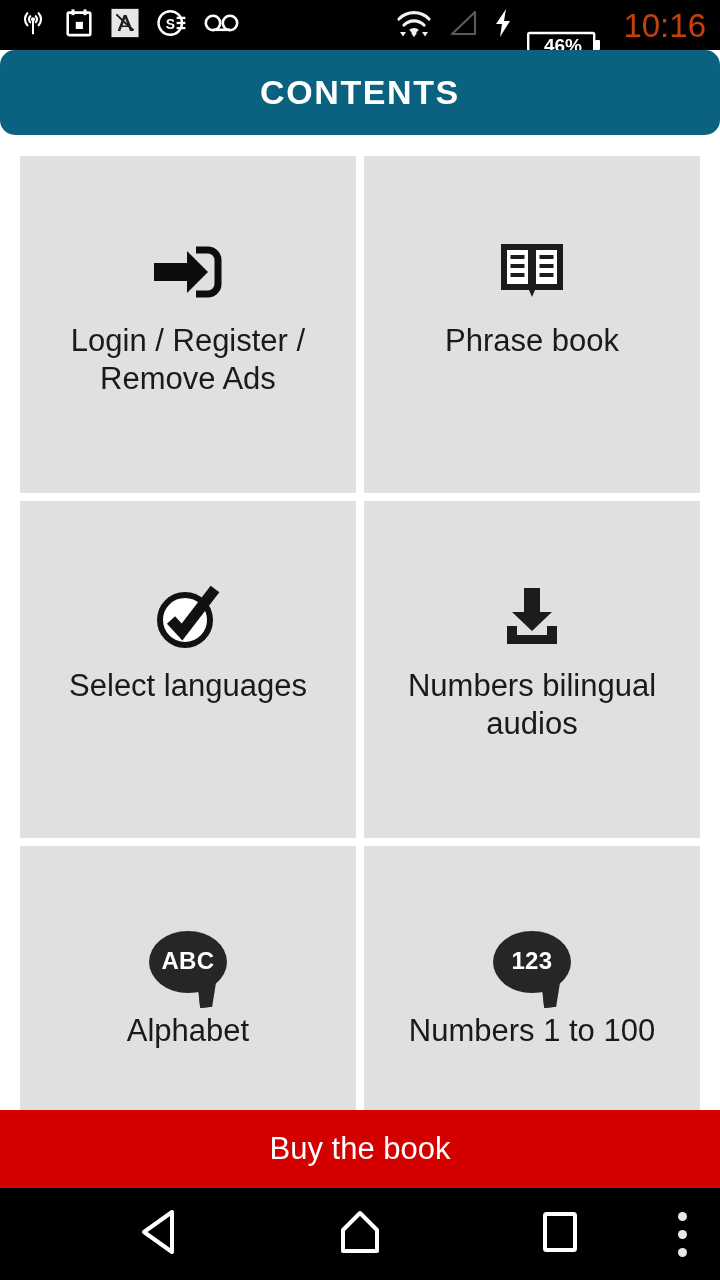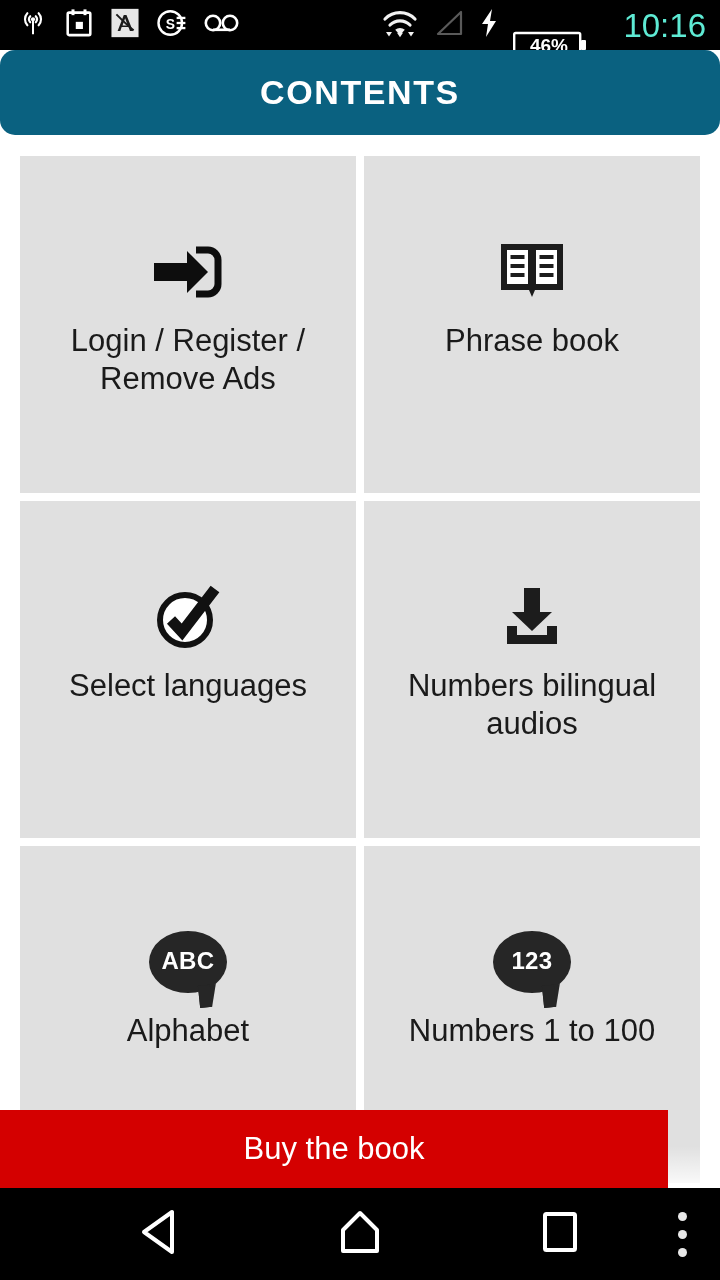"10:16" .clock { color: #5eead4 -> #c2410c; margin-left: 22px -> 8px }
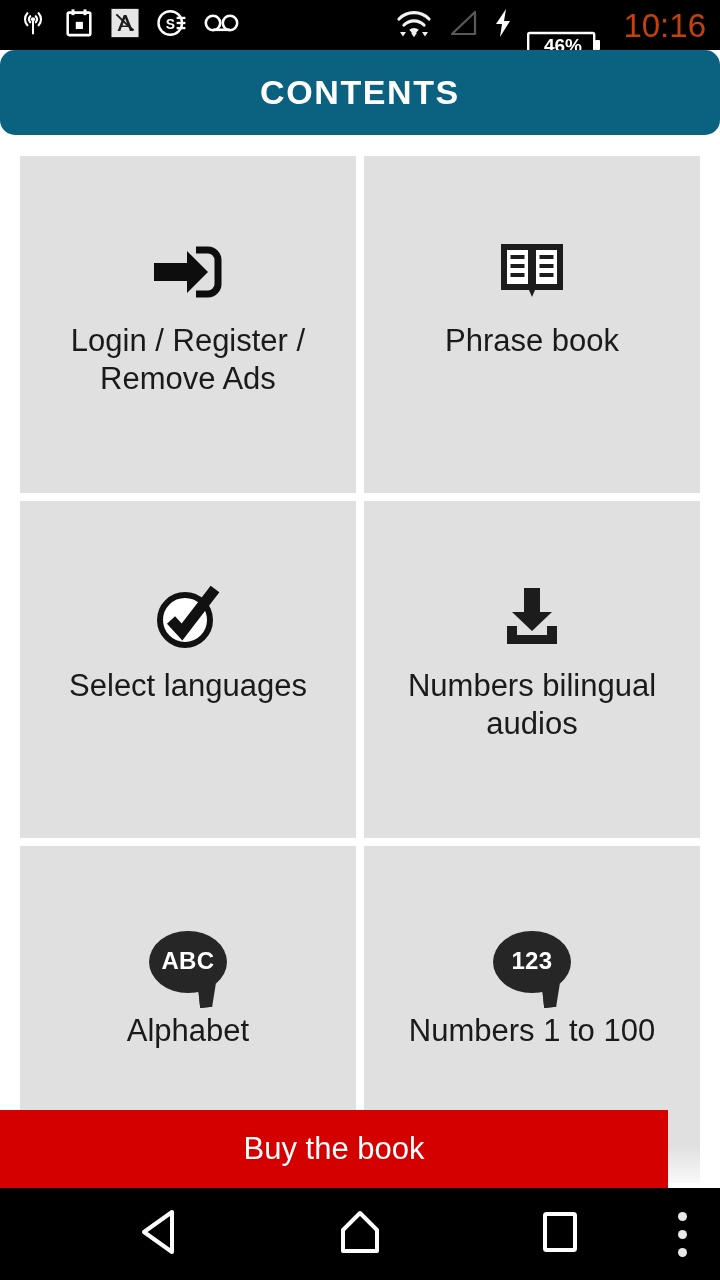"Buy the book" .buybar { width: 668px -> 720px }
